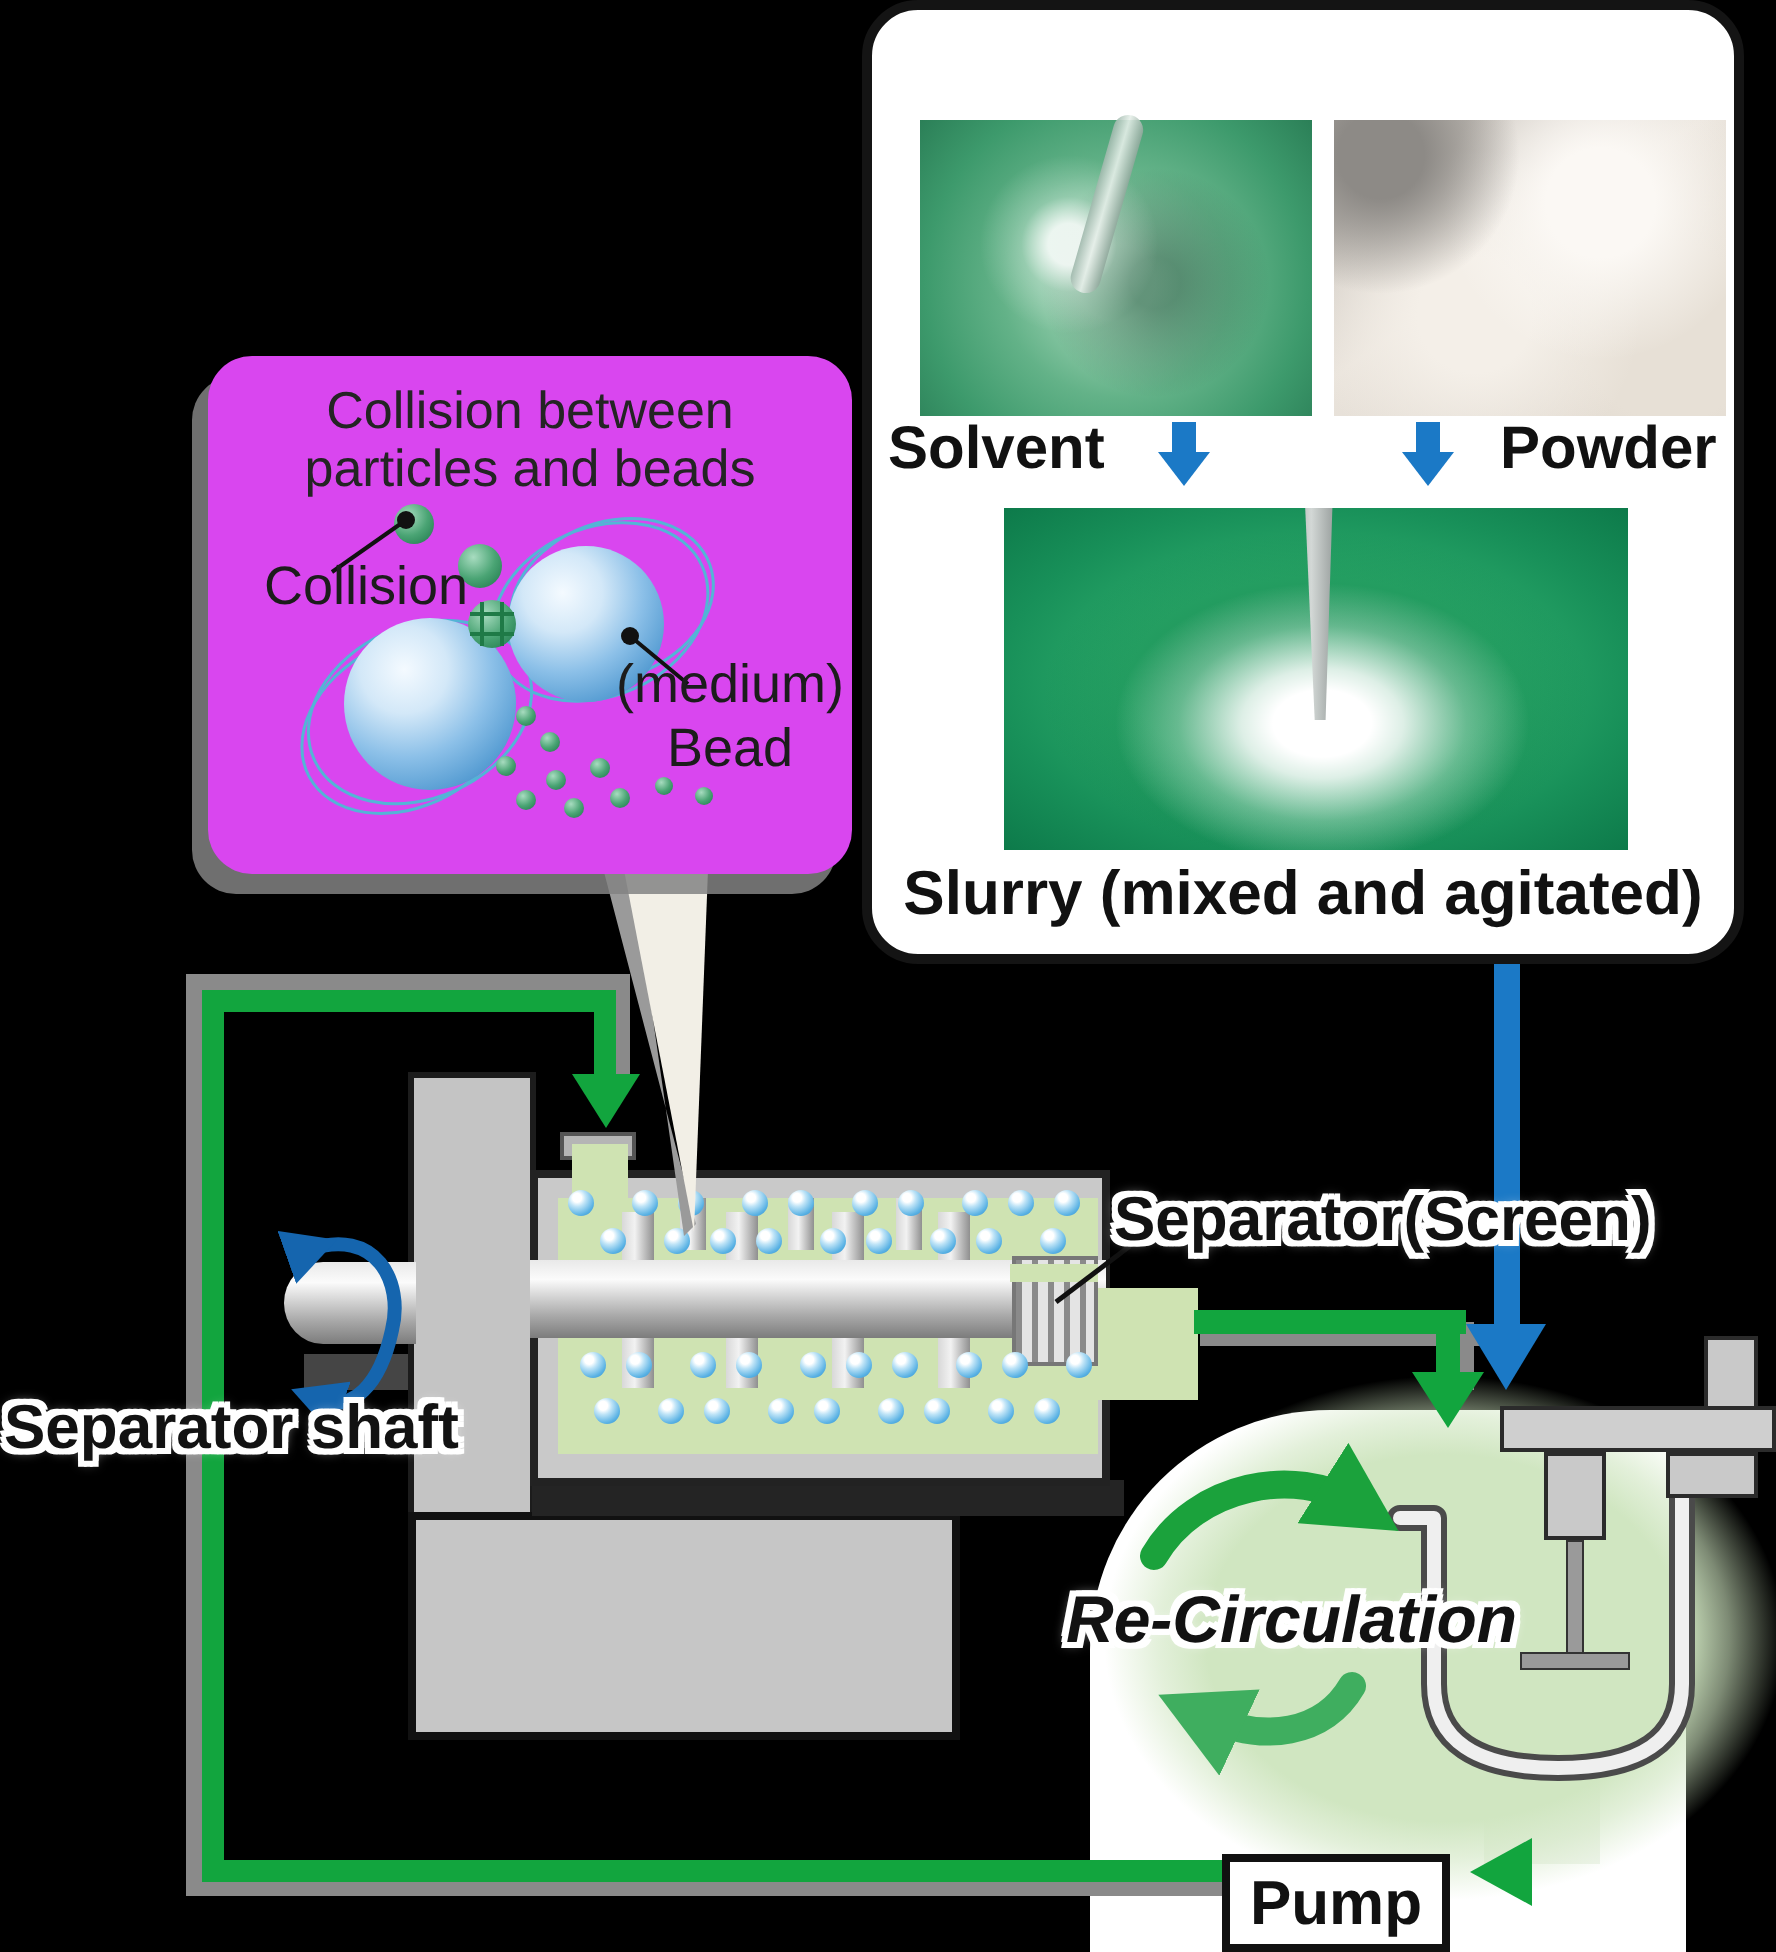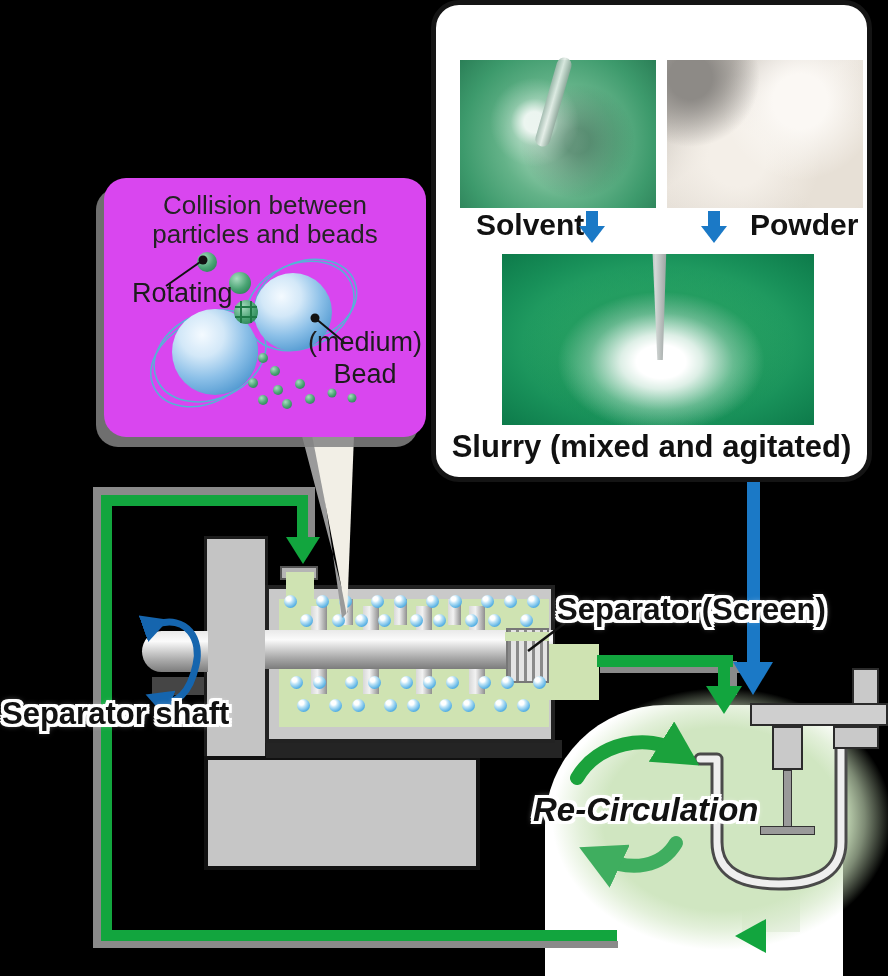"Solvent" div.abs { left: 40px -> 8px }
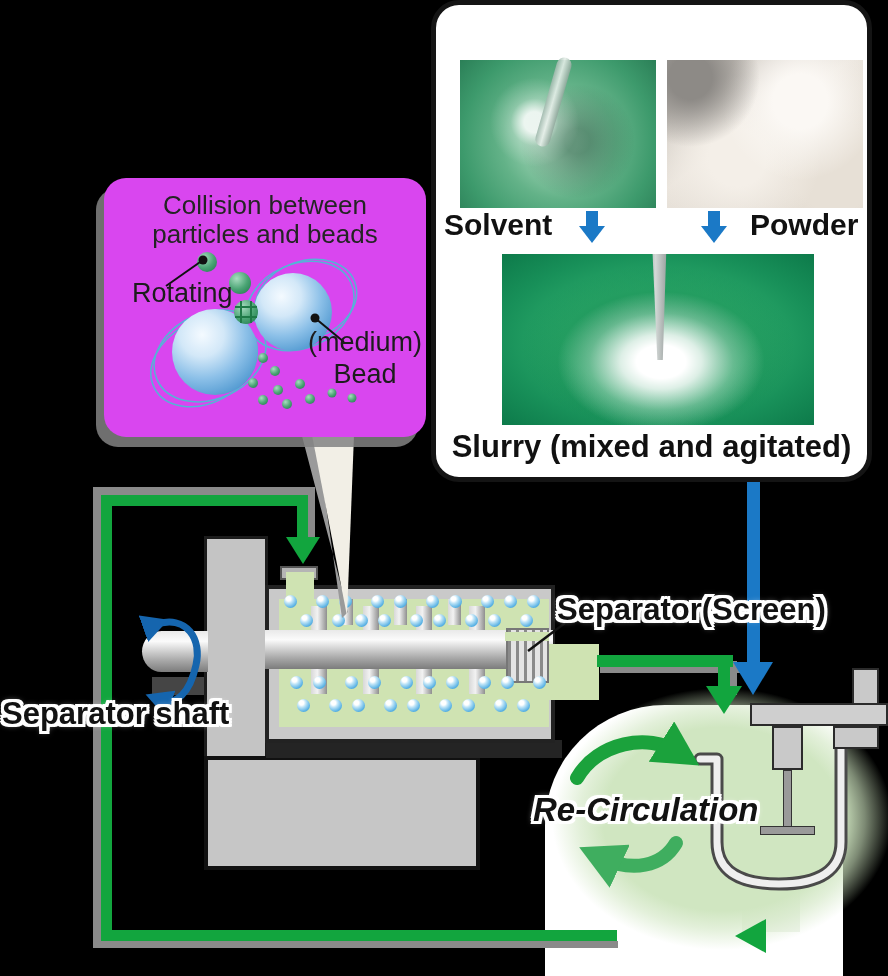"Rotating" div.bubble-label { text: Rotating -> Collision }
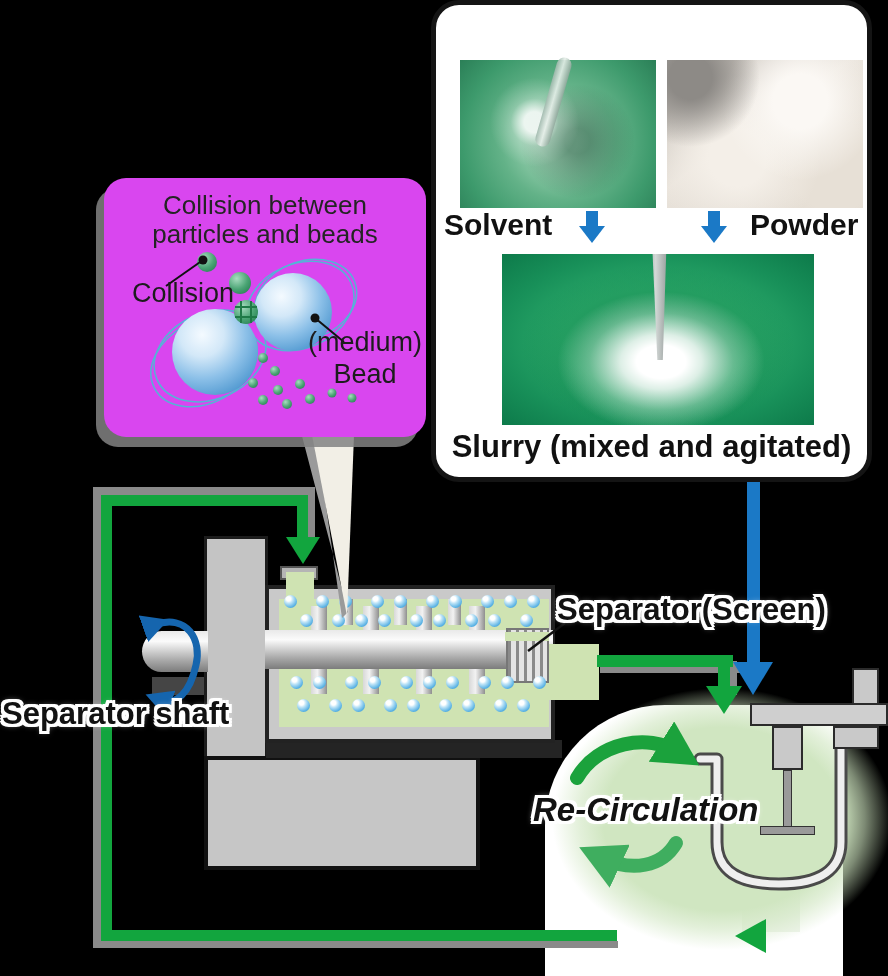"Pump" div.abs { html: none -> <div> <span>Pump</span> </div> }
